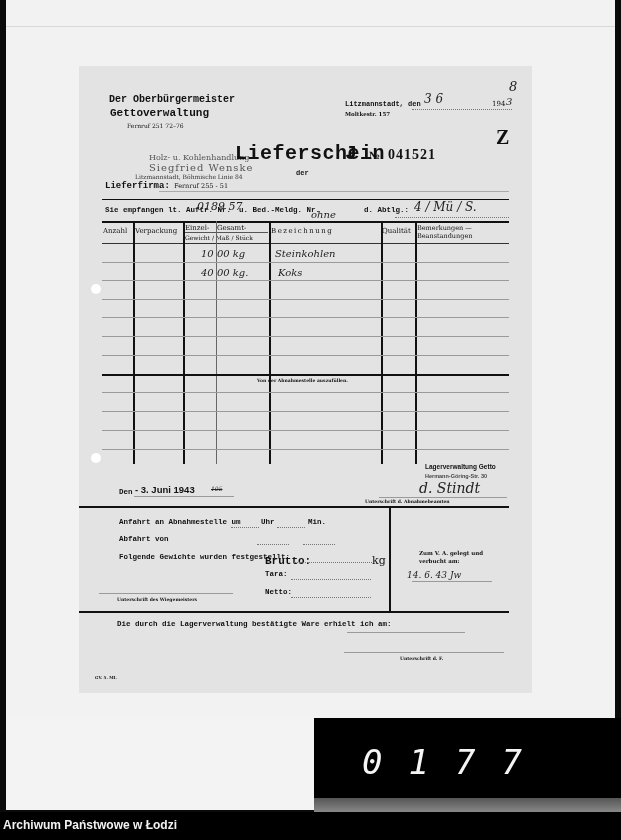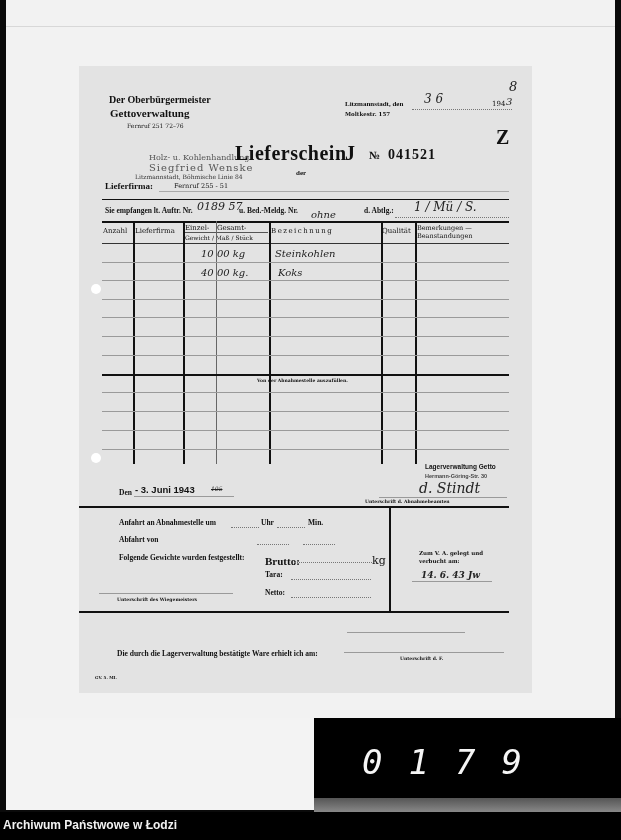"Der Oberbürgermeister" .frak { font-family: Liberation Serif, serif -> Liberation Mono, monospace }
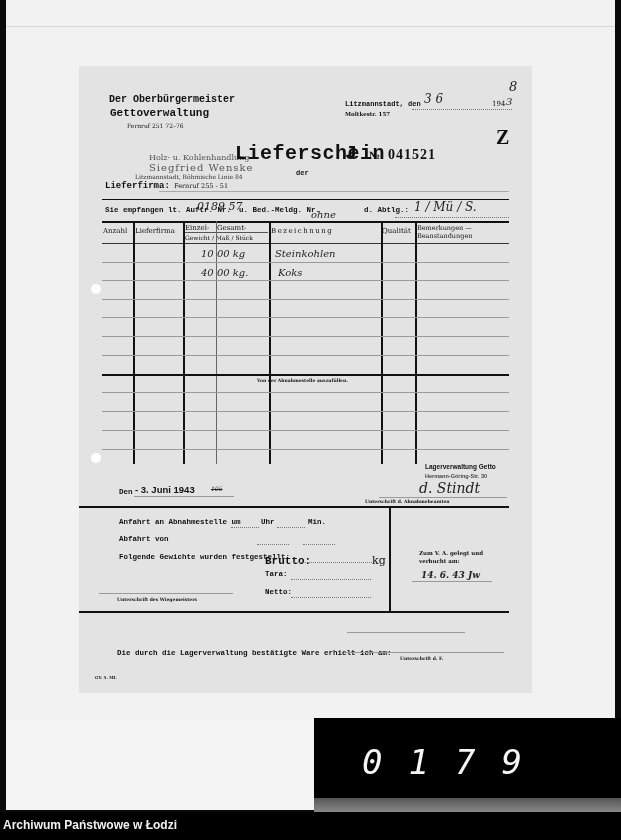"1 / Mü / S." div.t { text: 1 -> 4 }
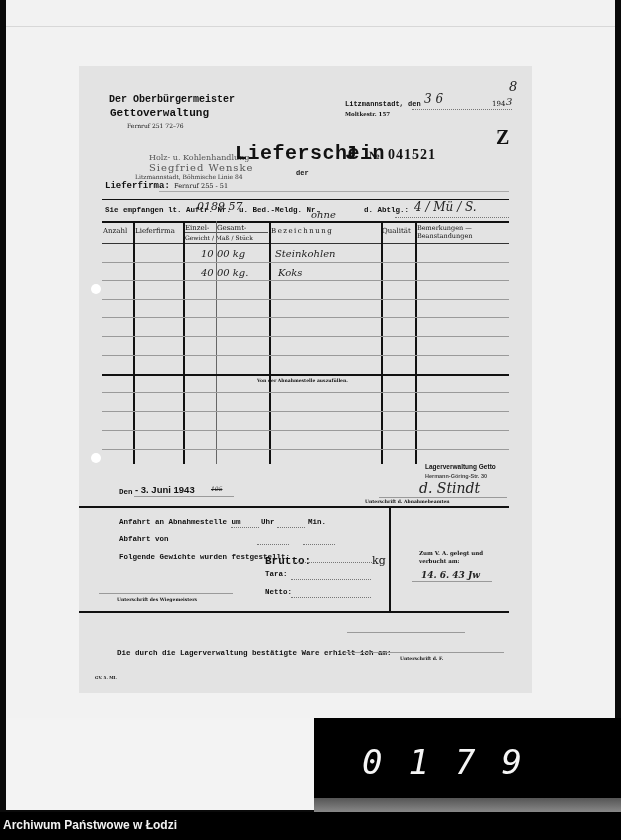"Lieferfirma" div.hdr { text: Lieferfirma -> Verpackung }
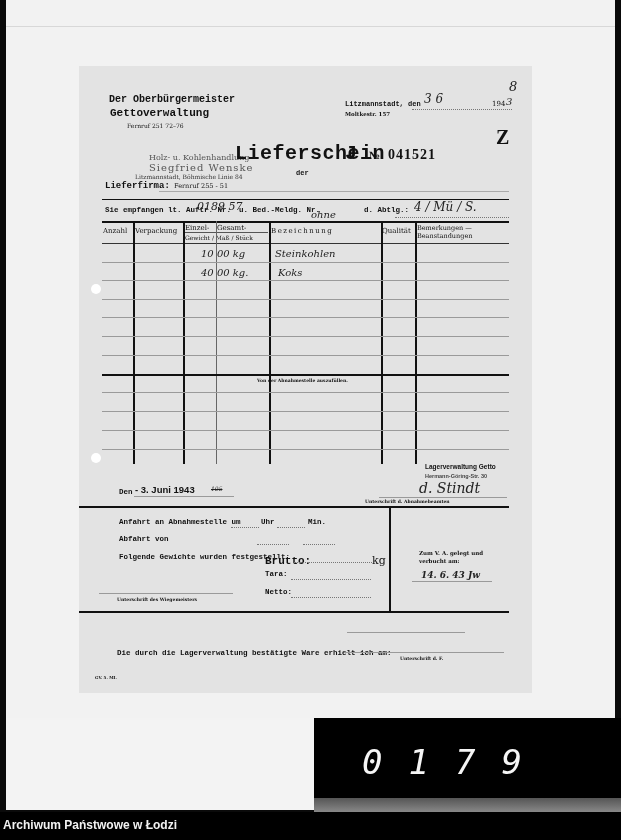"14. 6. 43 Jw" div.t { font-weight: bold -> none; left: 342px -> 328px }
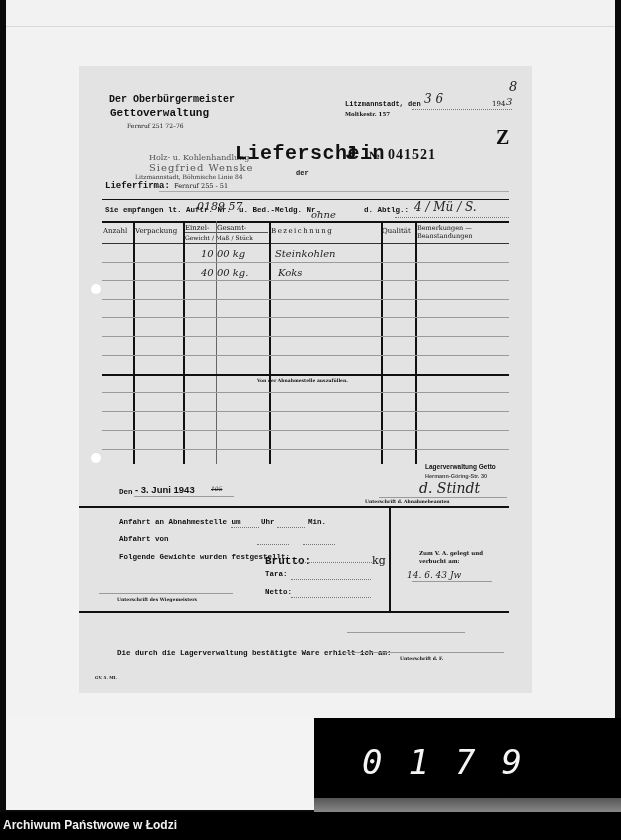"Die durch die Lagerverwaltung bestätigte" div.t { margin-top: 29px -> none }
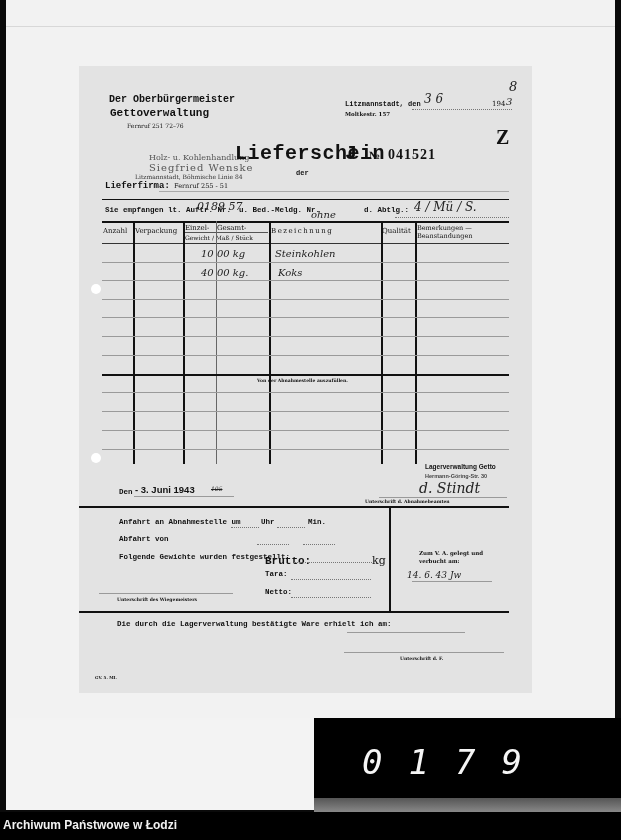"0179" div.counter-digits { text: 0179 -> 0177 }
